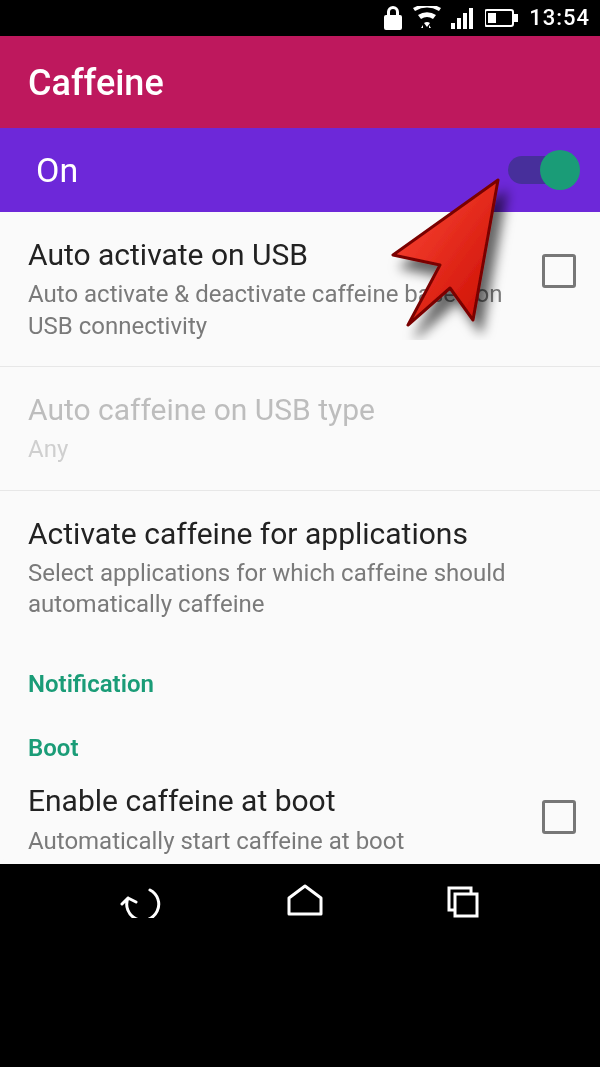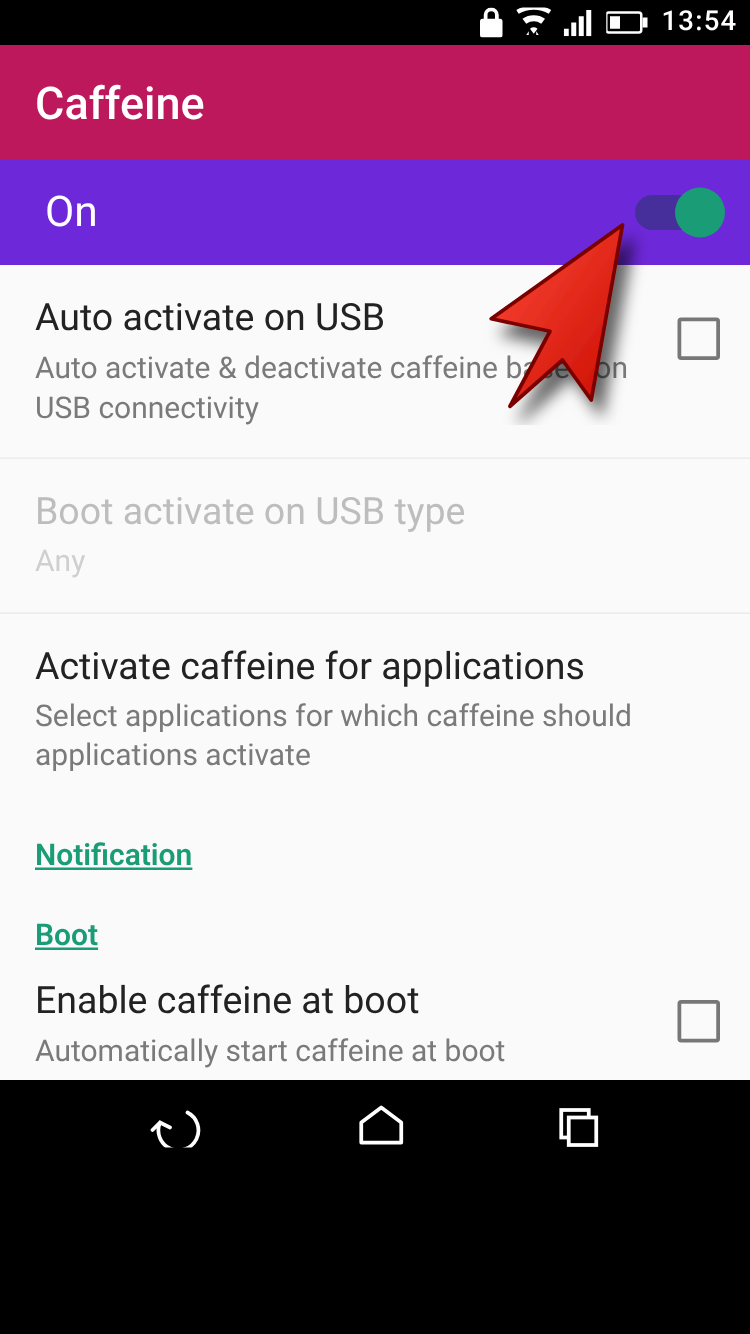"Boot activate on USB type" div.item-title { text: Boot activate -> Auto caffeine }
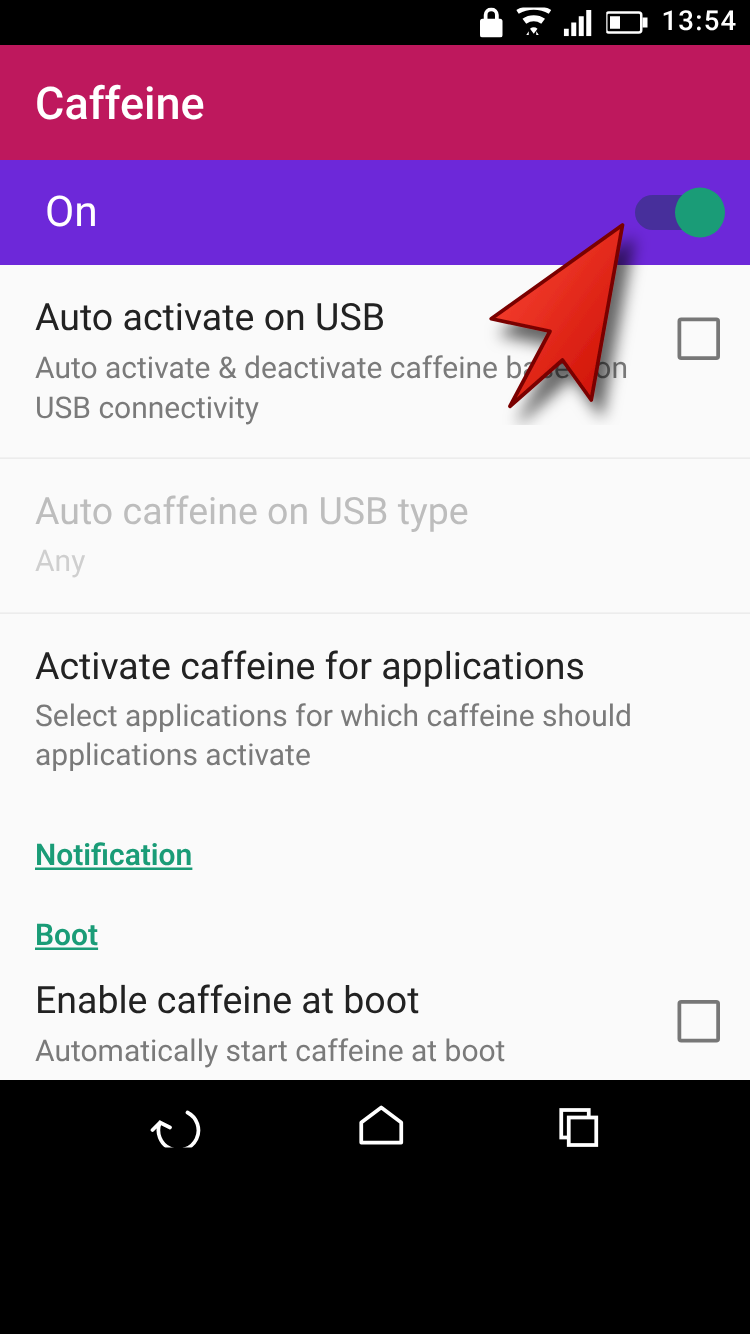"Select applications for which caffeine" div.item-sub { text: applications activate -> automatically caffeine }
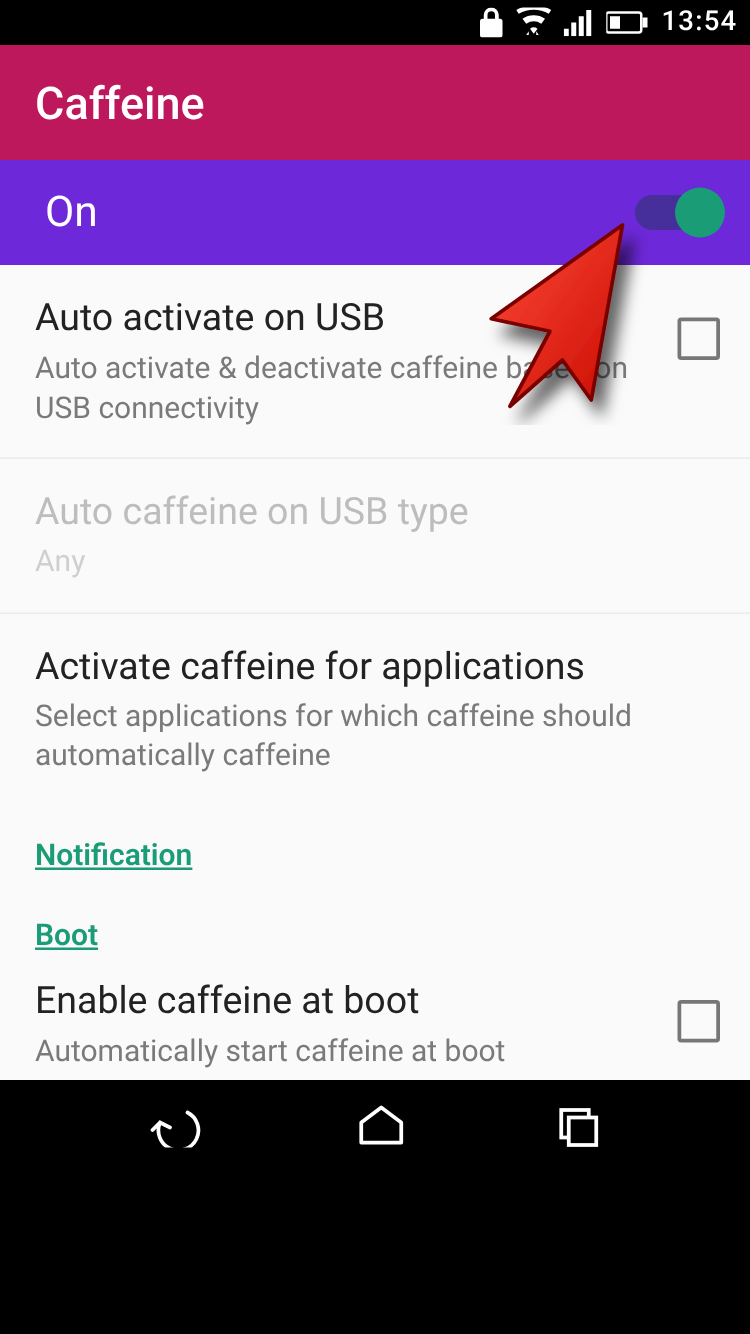"Notification" .section-header { text-decoration: underline -> none }
